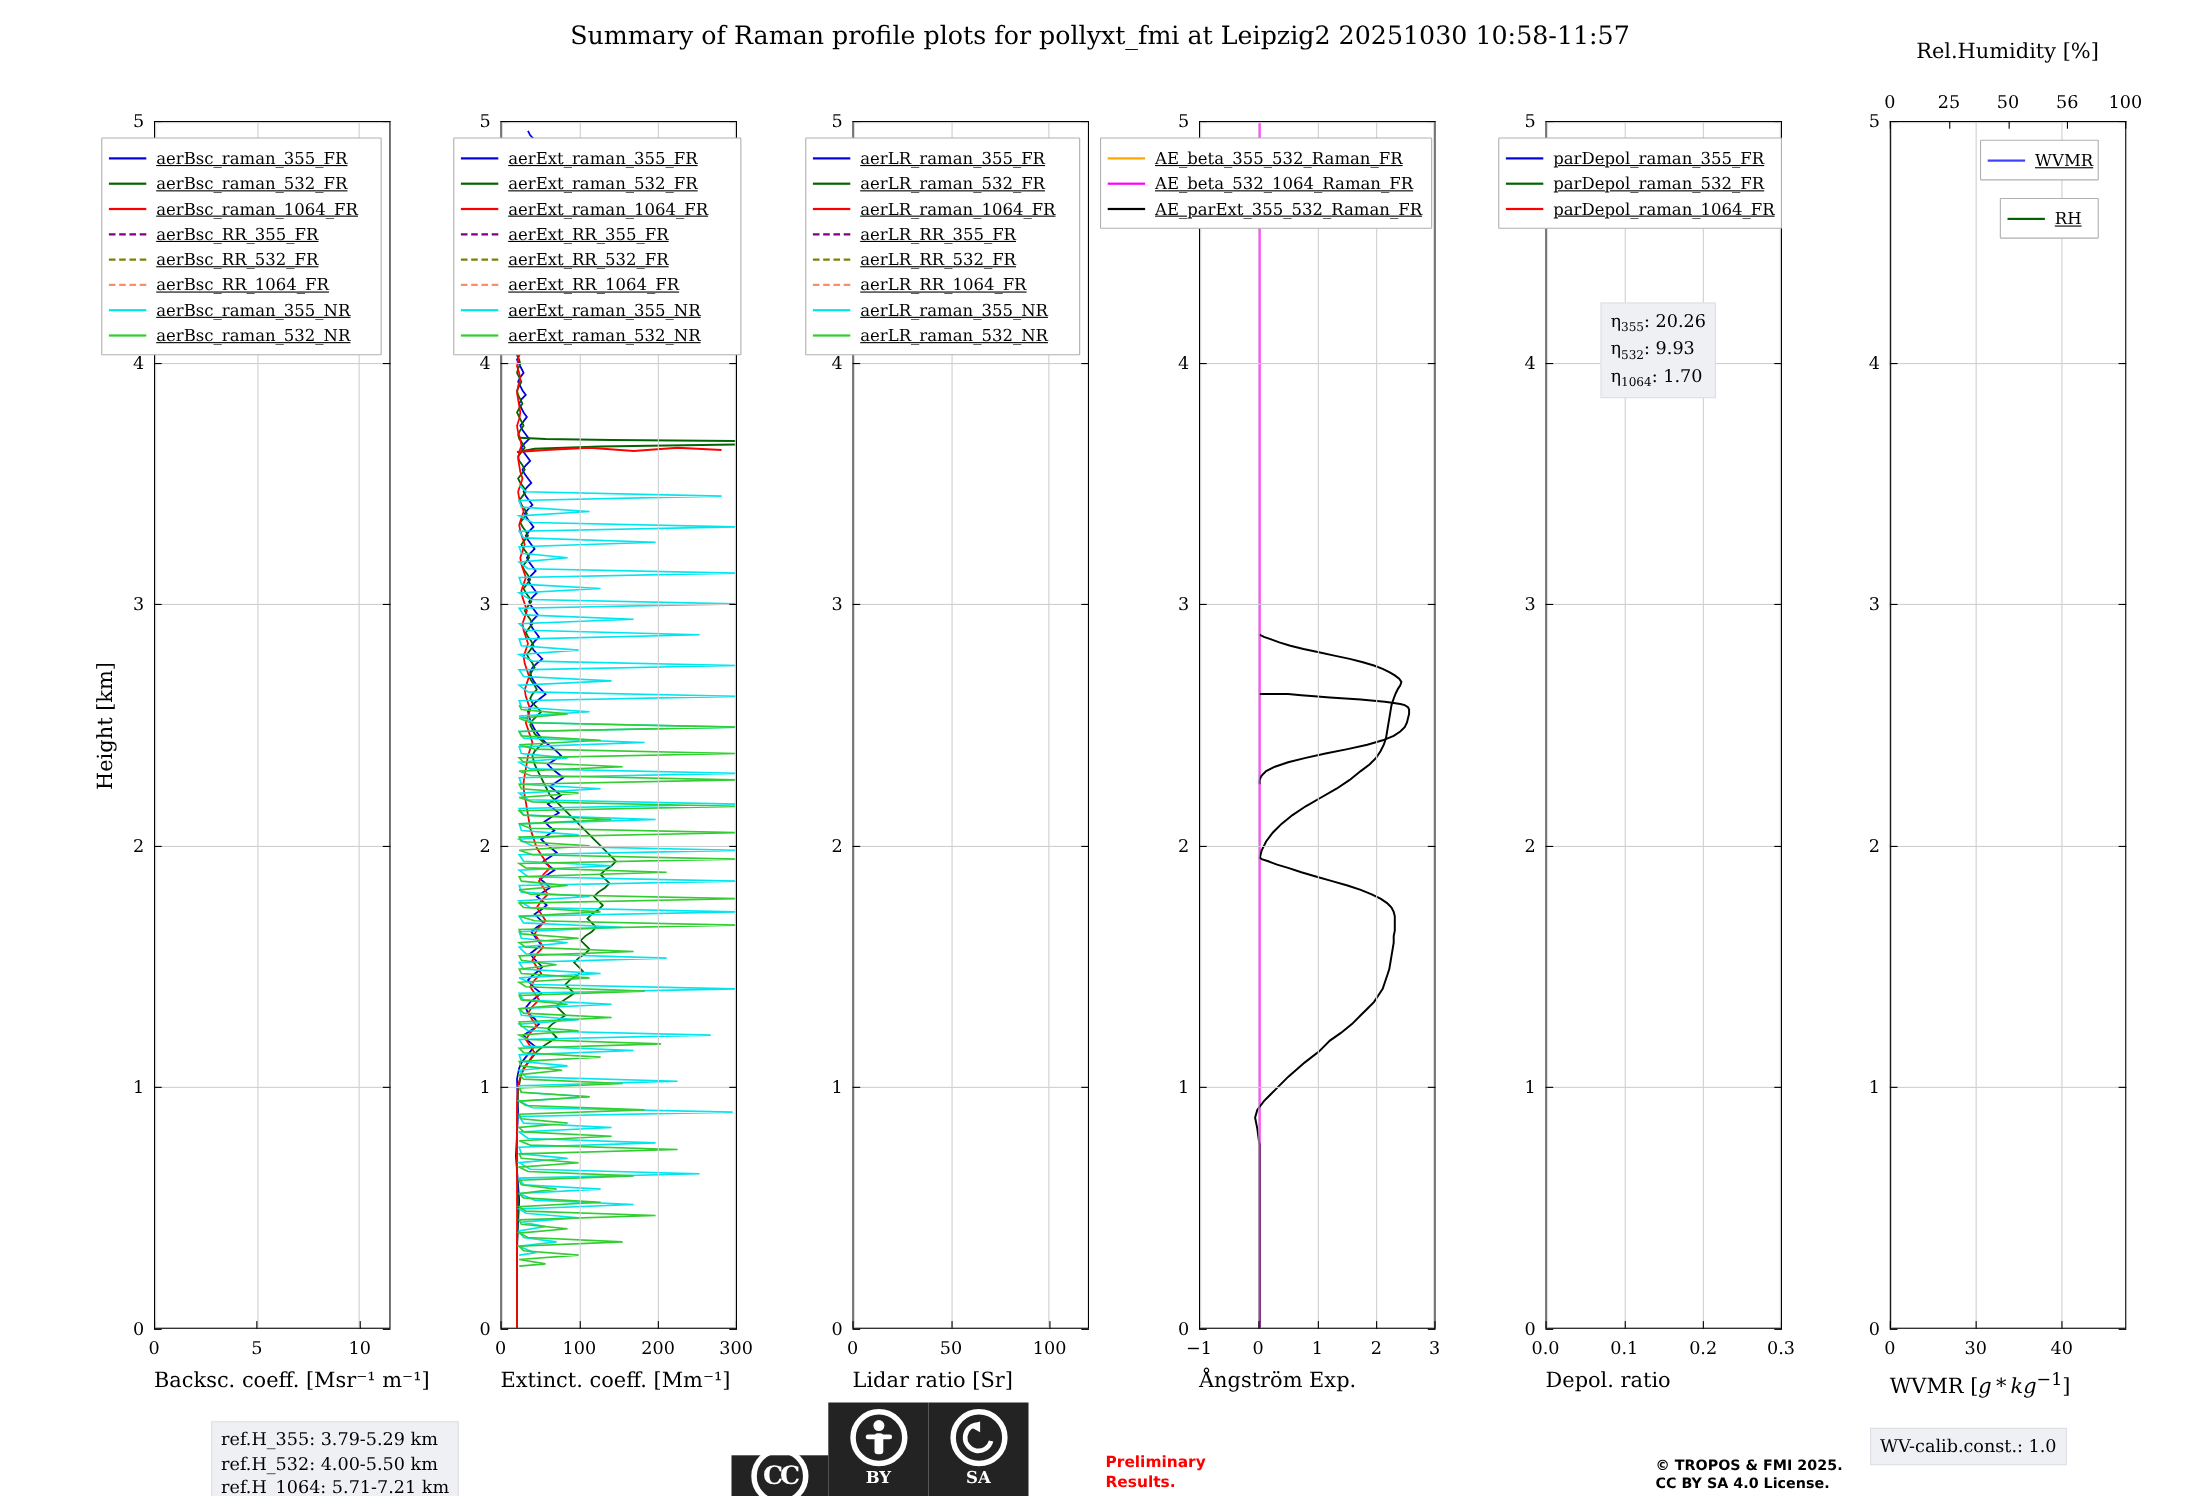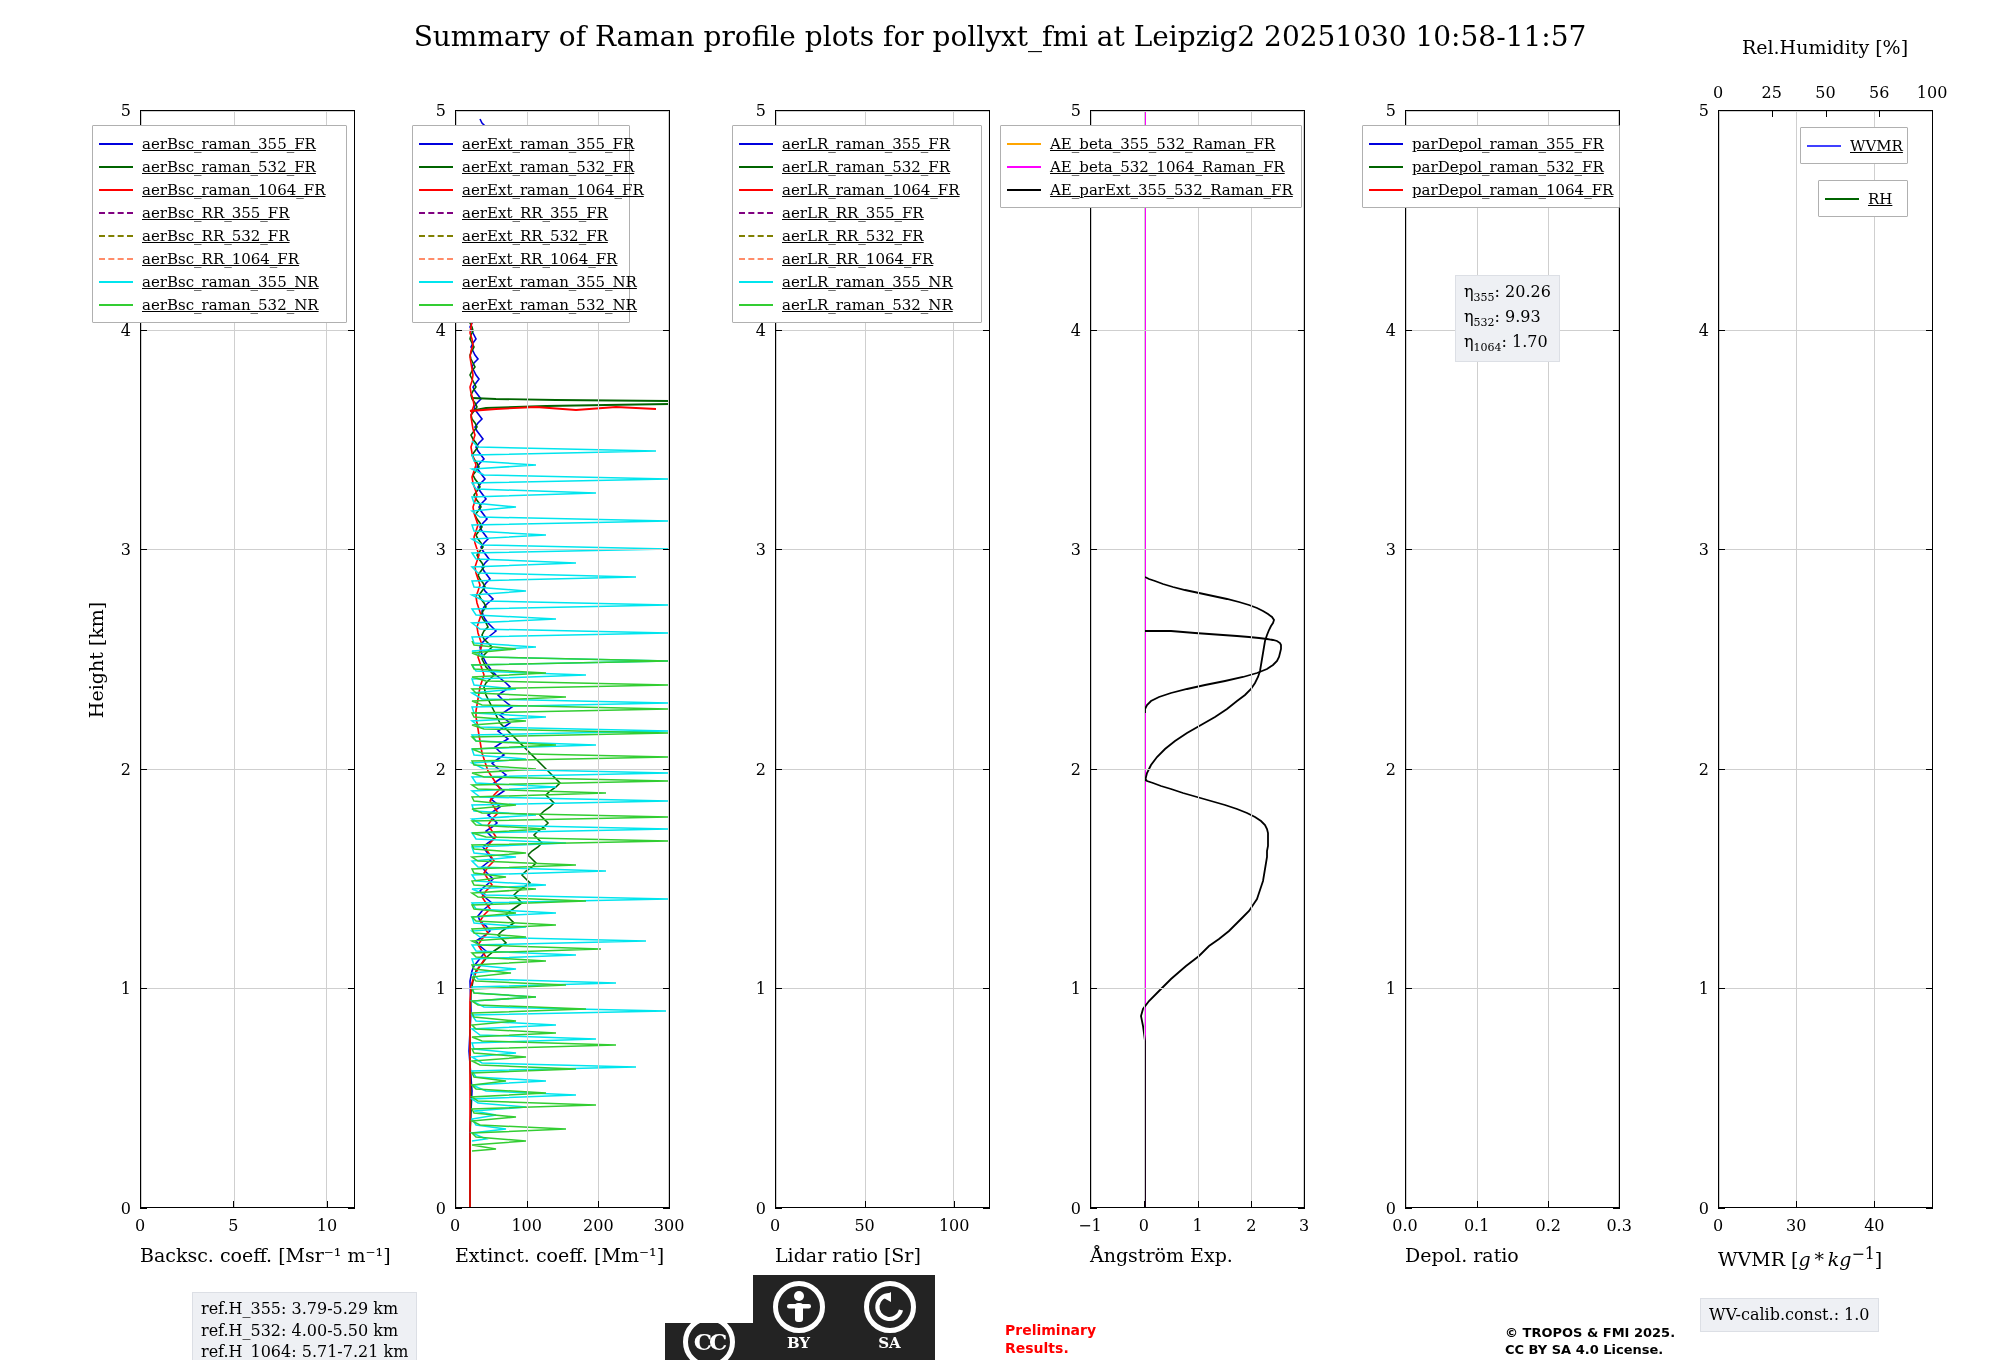"Summary of Raman profile plots" #title { font-size: 28px -> 23px }
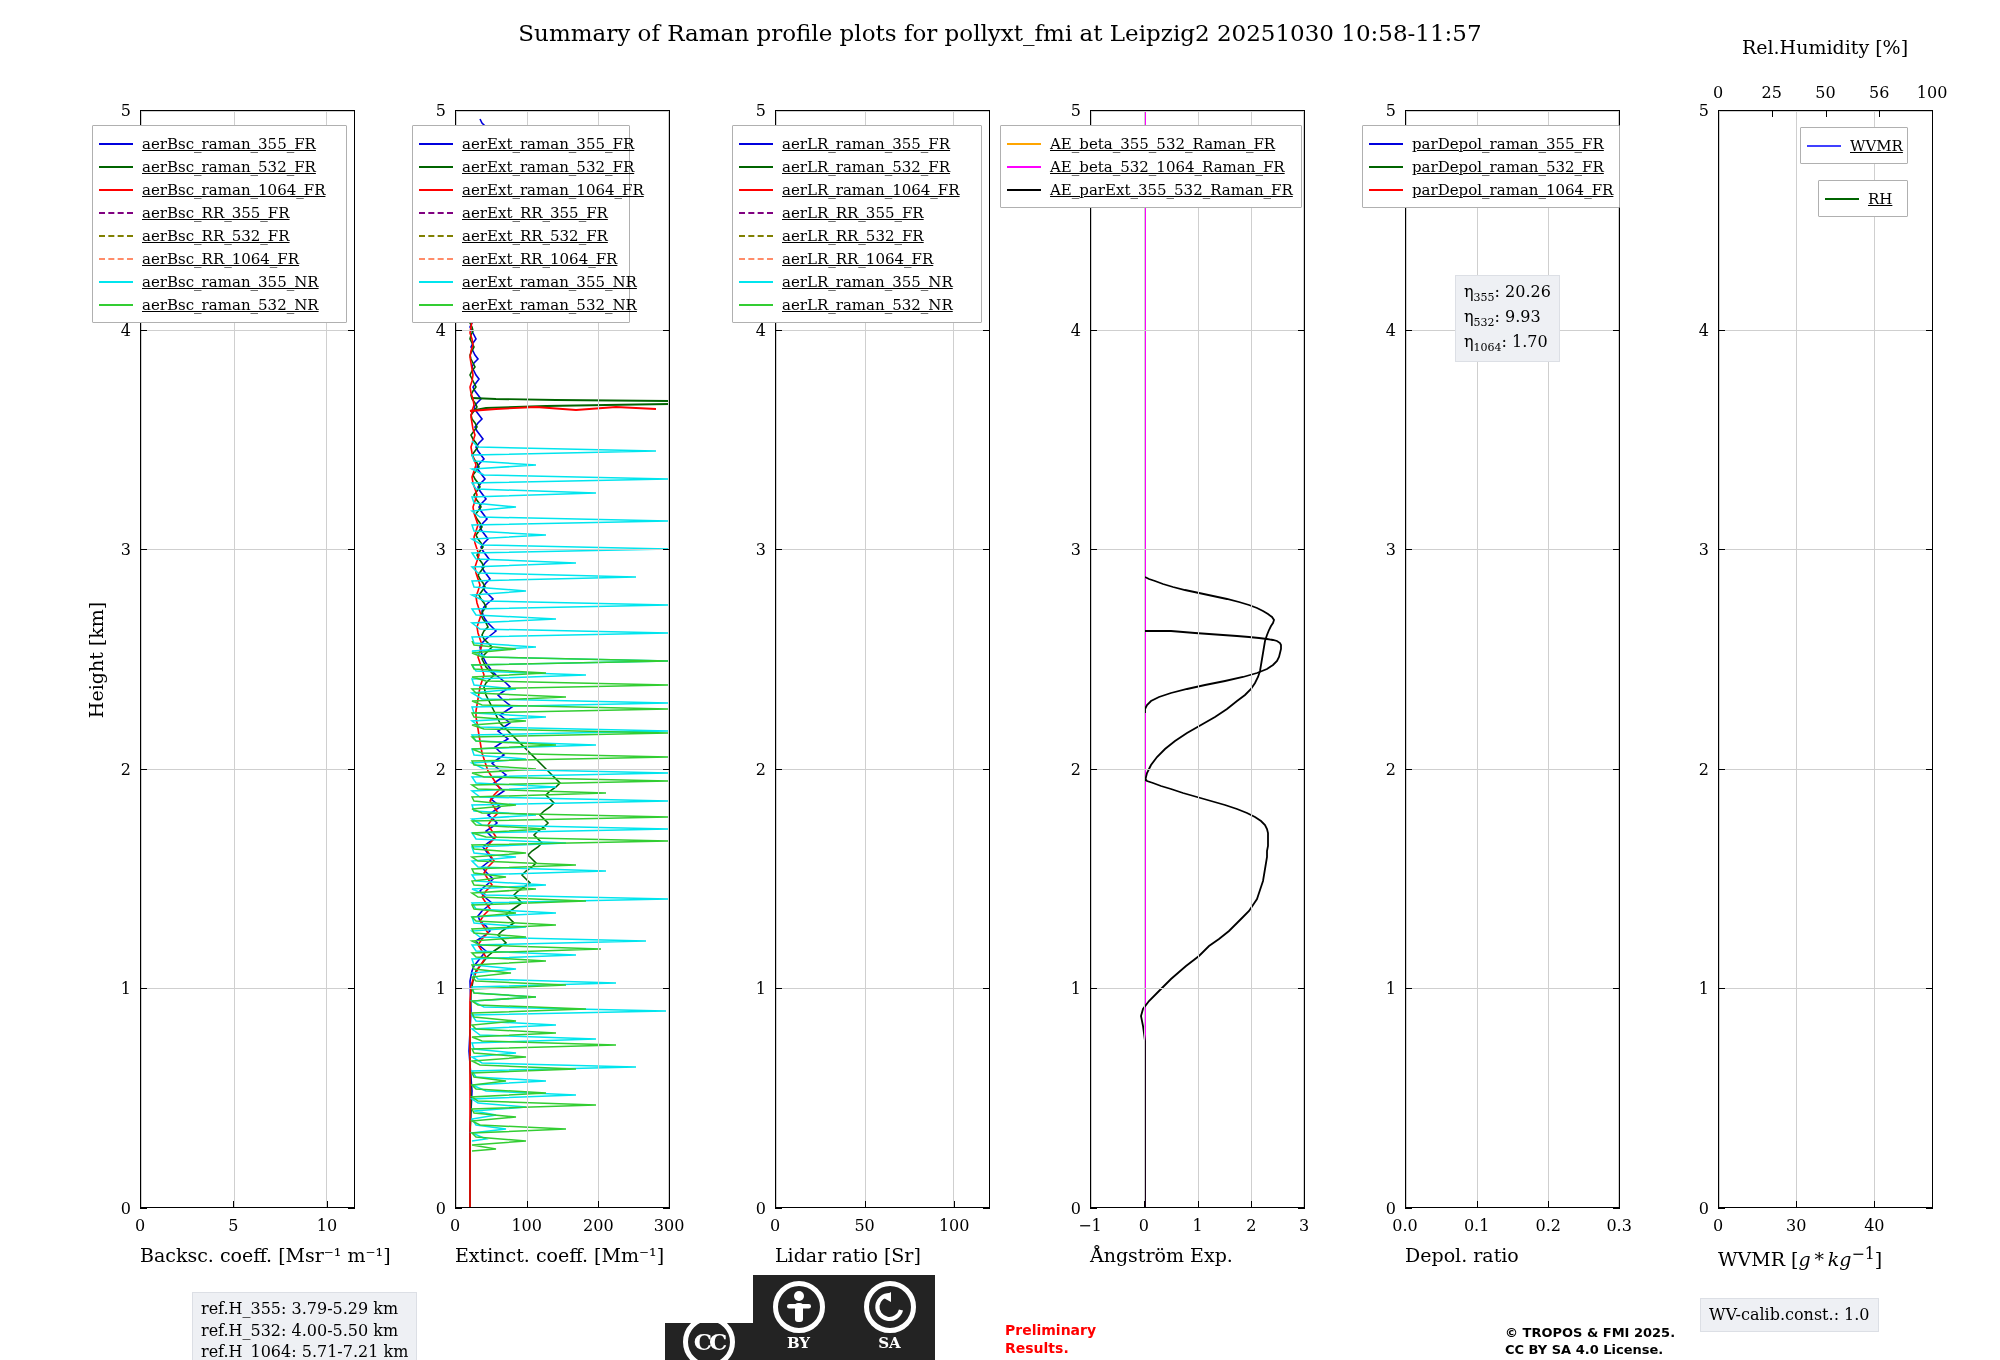"aerExt_raman_355_FR" div.legend { width: 218px -> 262px }
